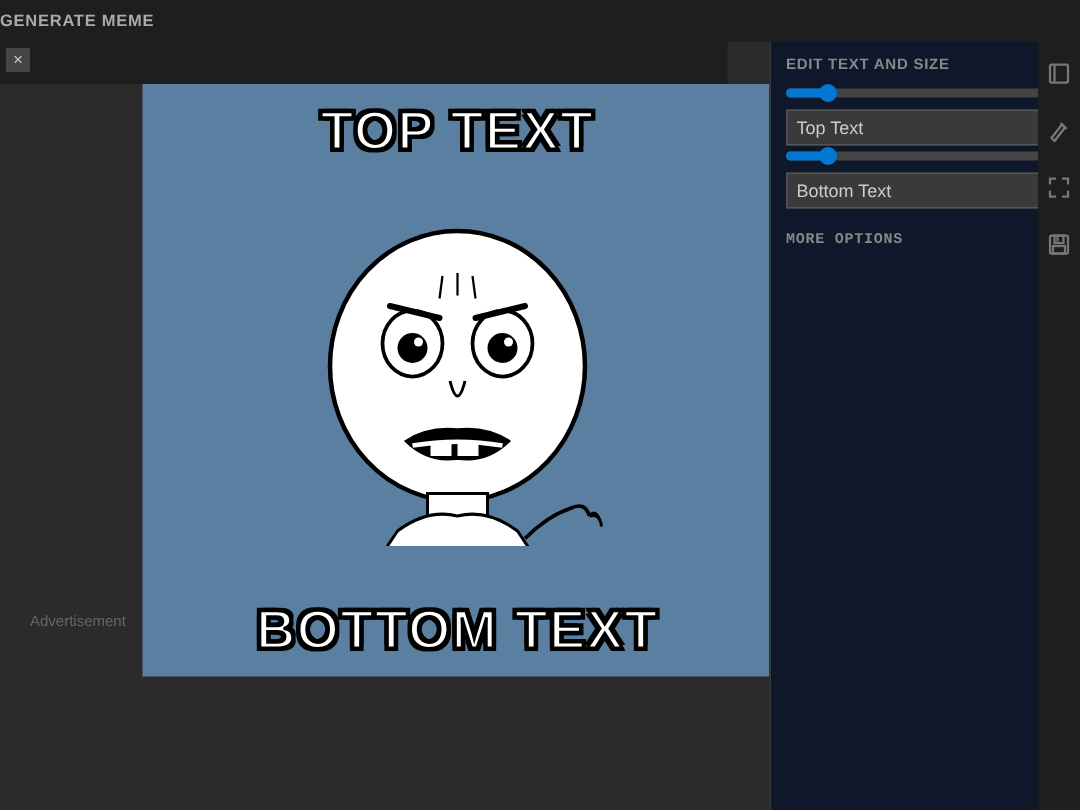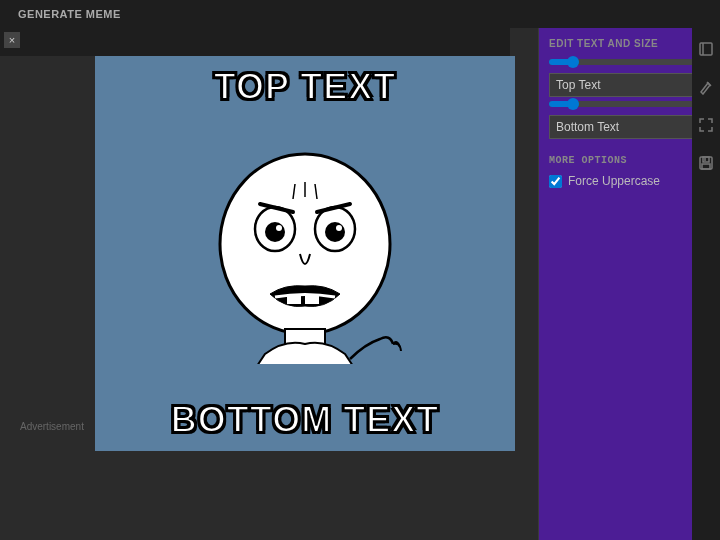"GENERATE MEME" #header { padding: 0 18px -> 0 0 }
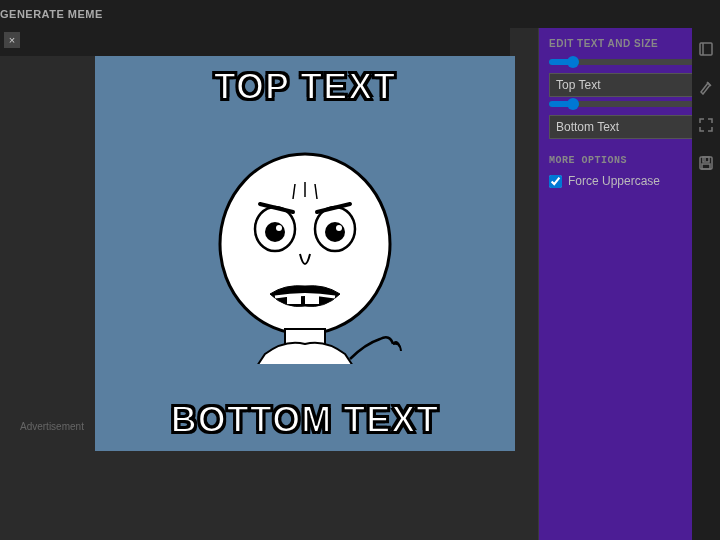"EDIT TEXT AND SIZE" #right-panel { background: #4c1d95 -> #0f172a; width: 182px -> 207px }
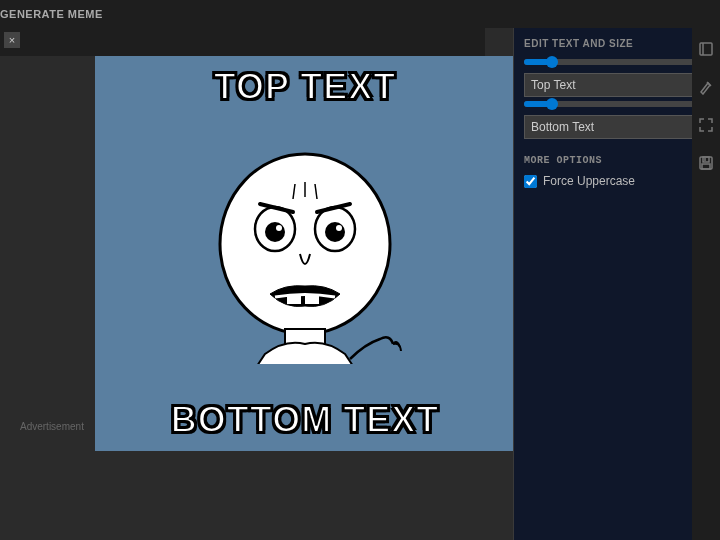"Force Uppercase" div.checkbox-row { html: <div> <input> <label>Force Uppercase</label> </div> -> none }
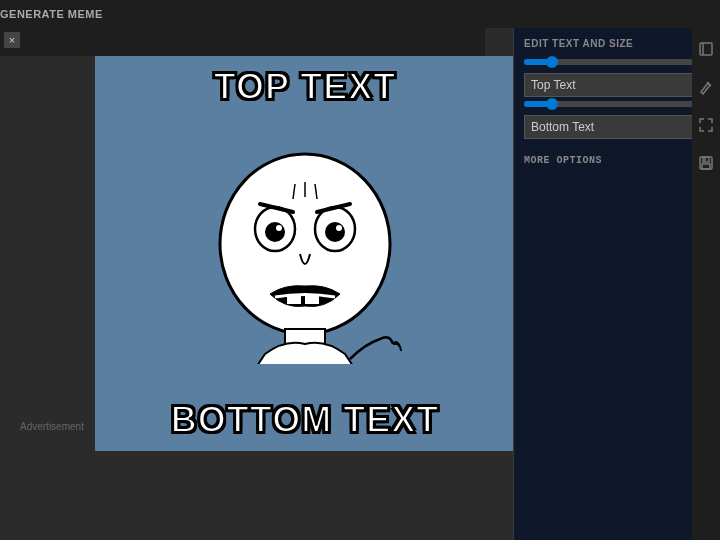"Advertisement" #ad-label { bottom: 108px -> 120px }
